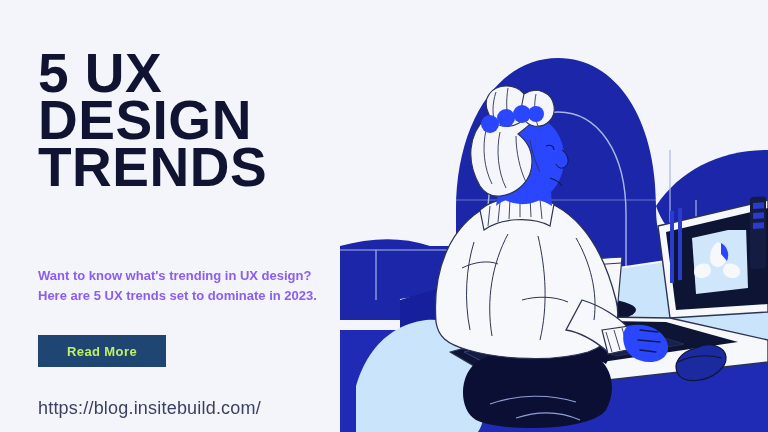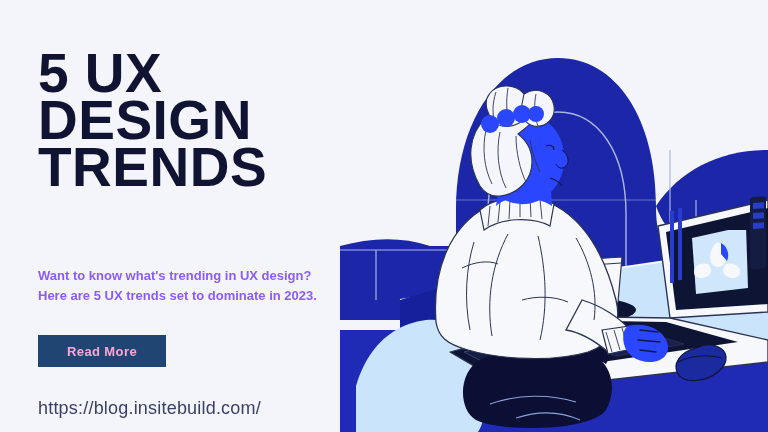"Read More" #read-more { color: #f9a8d4 -> #bef264 }
